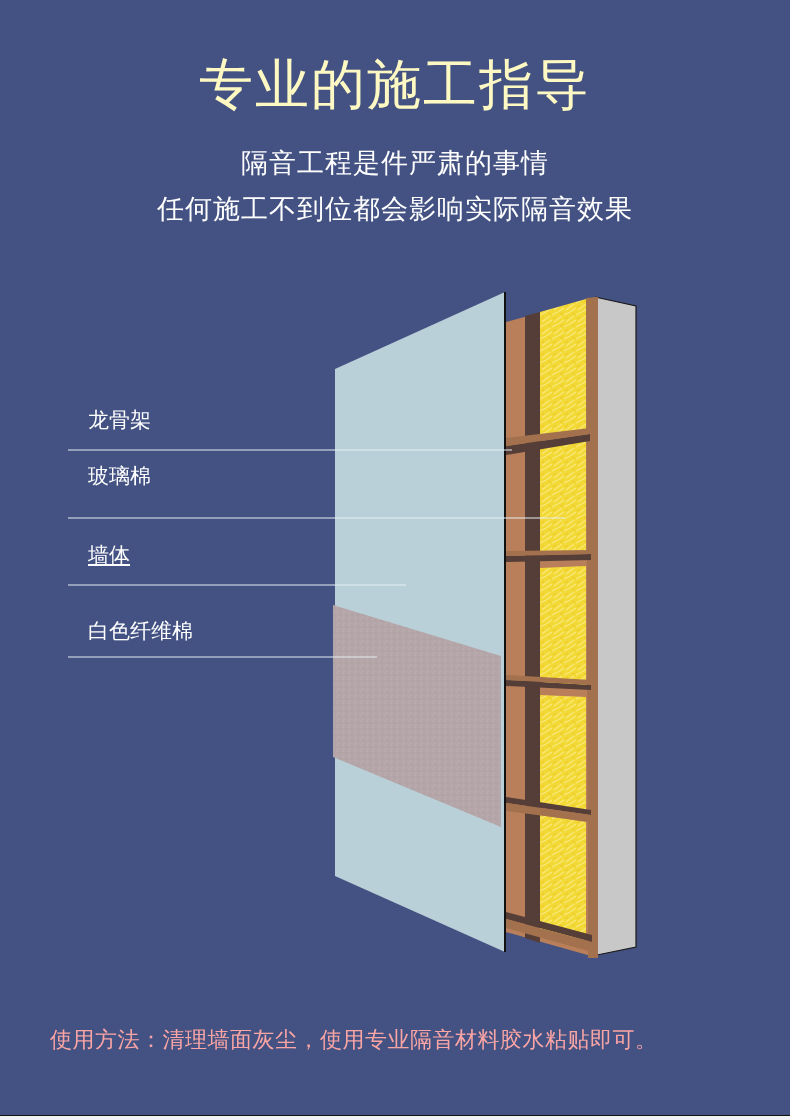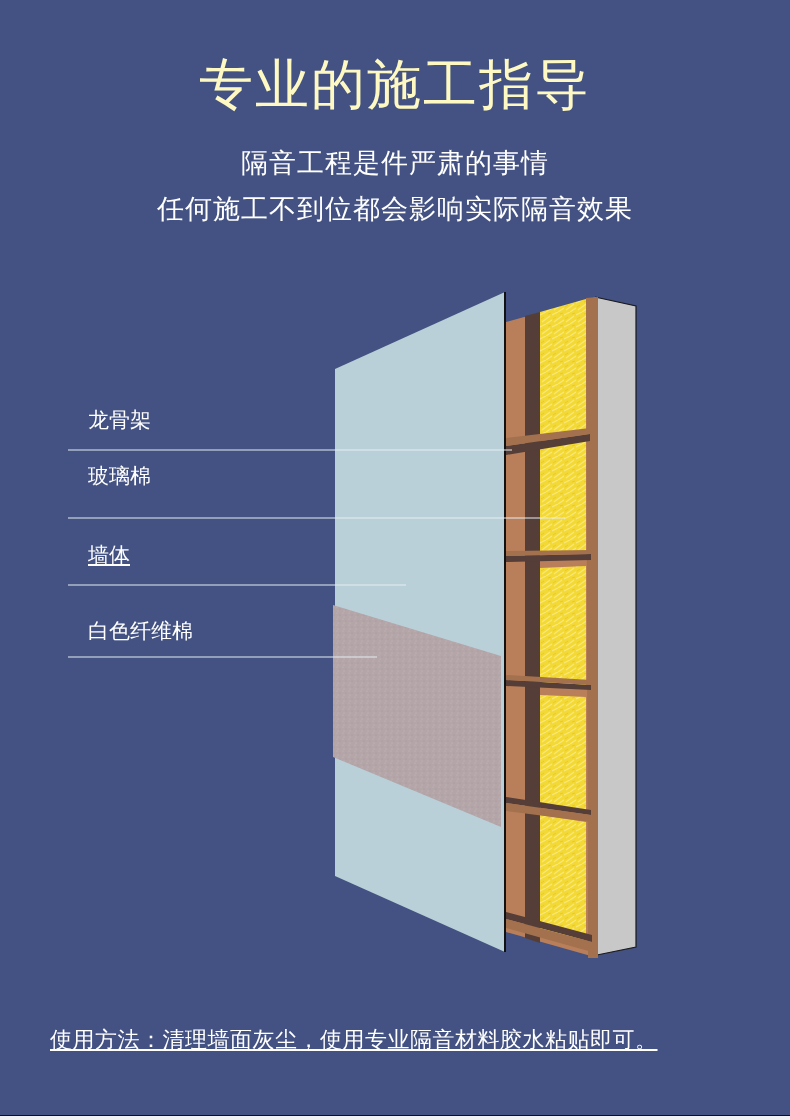"使用方法：清理墙面灰尘，使用专业隔音材料胶水粘贴即可。" .footer { color: #ffffff -> #fca5a5; text-decoration: underline -> none }
